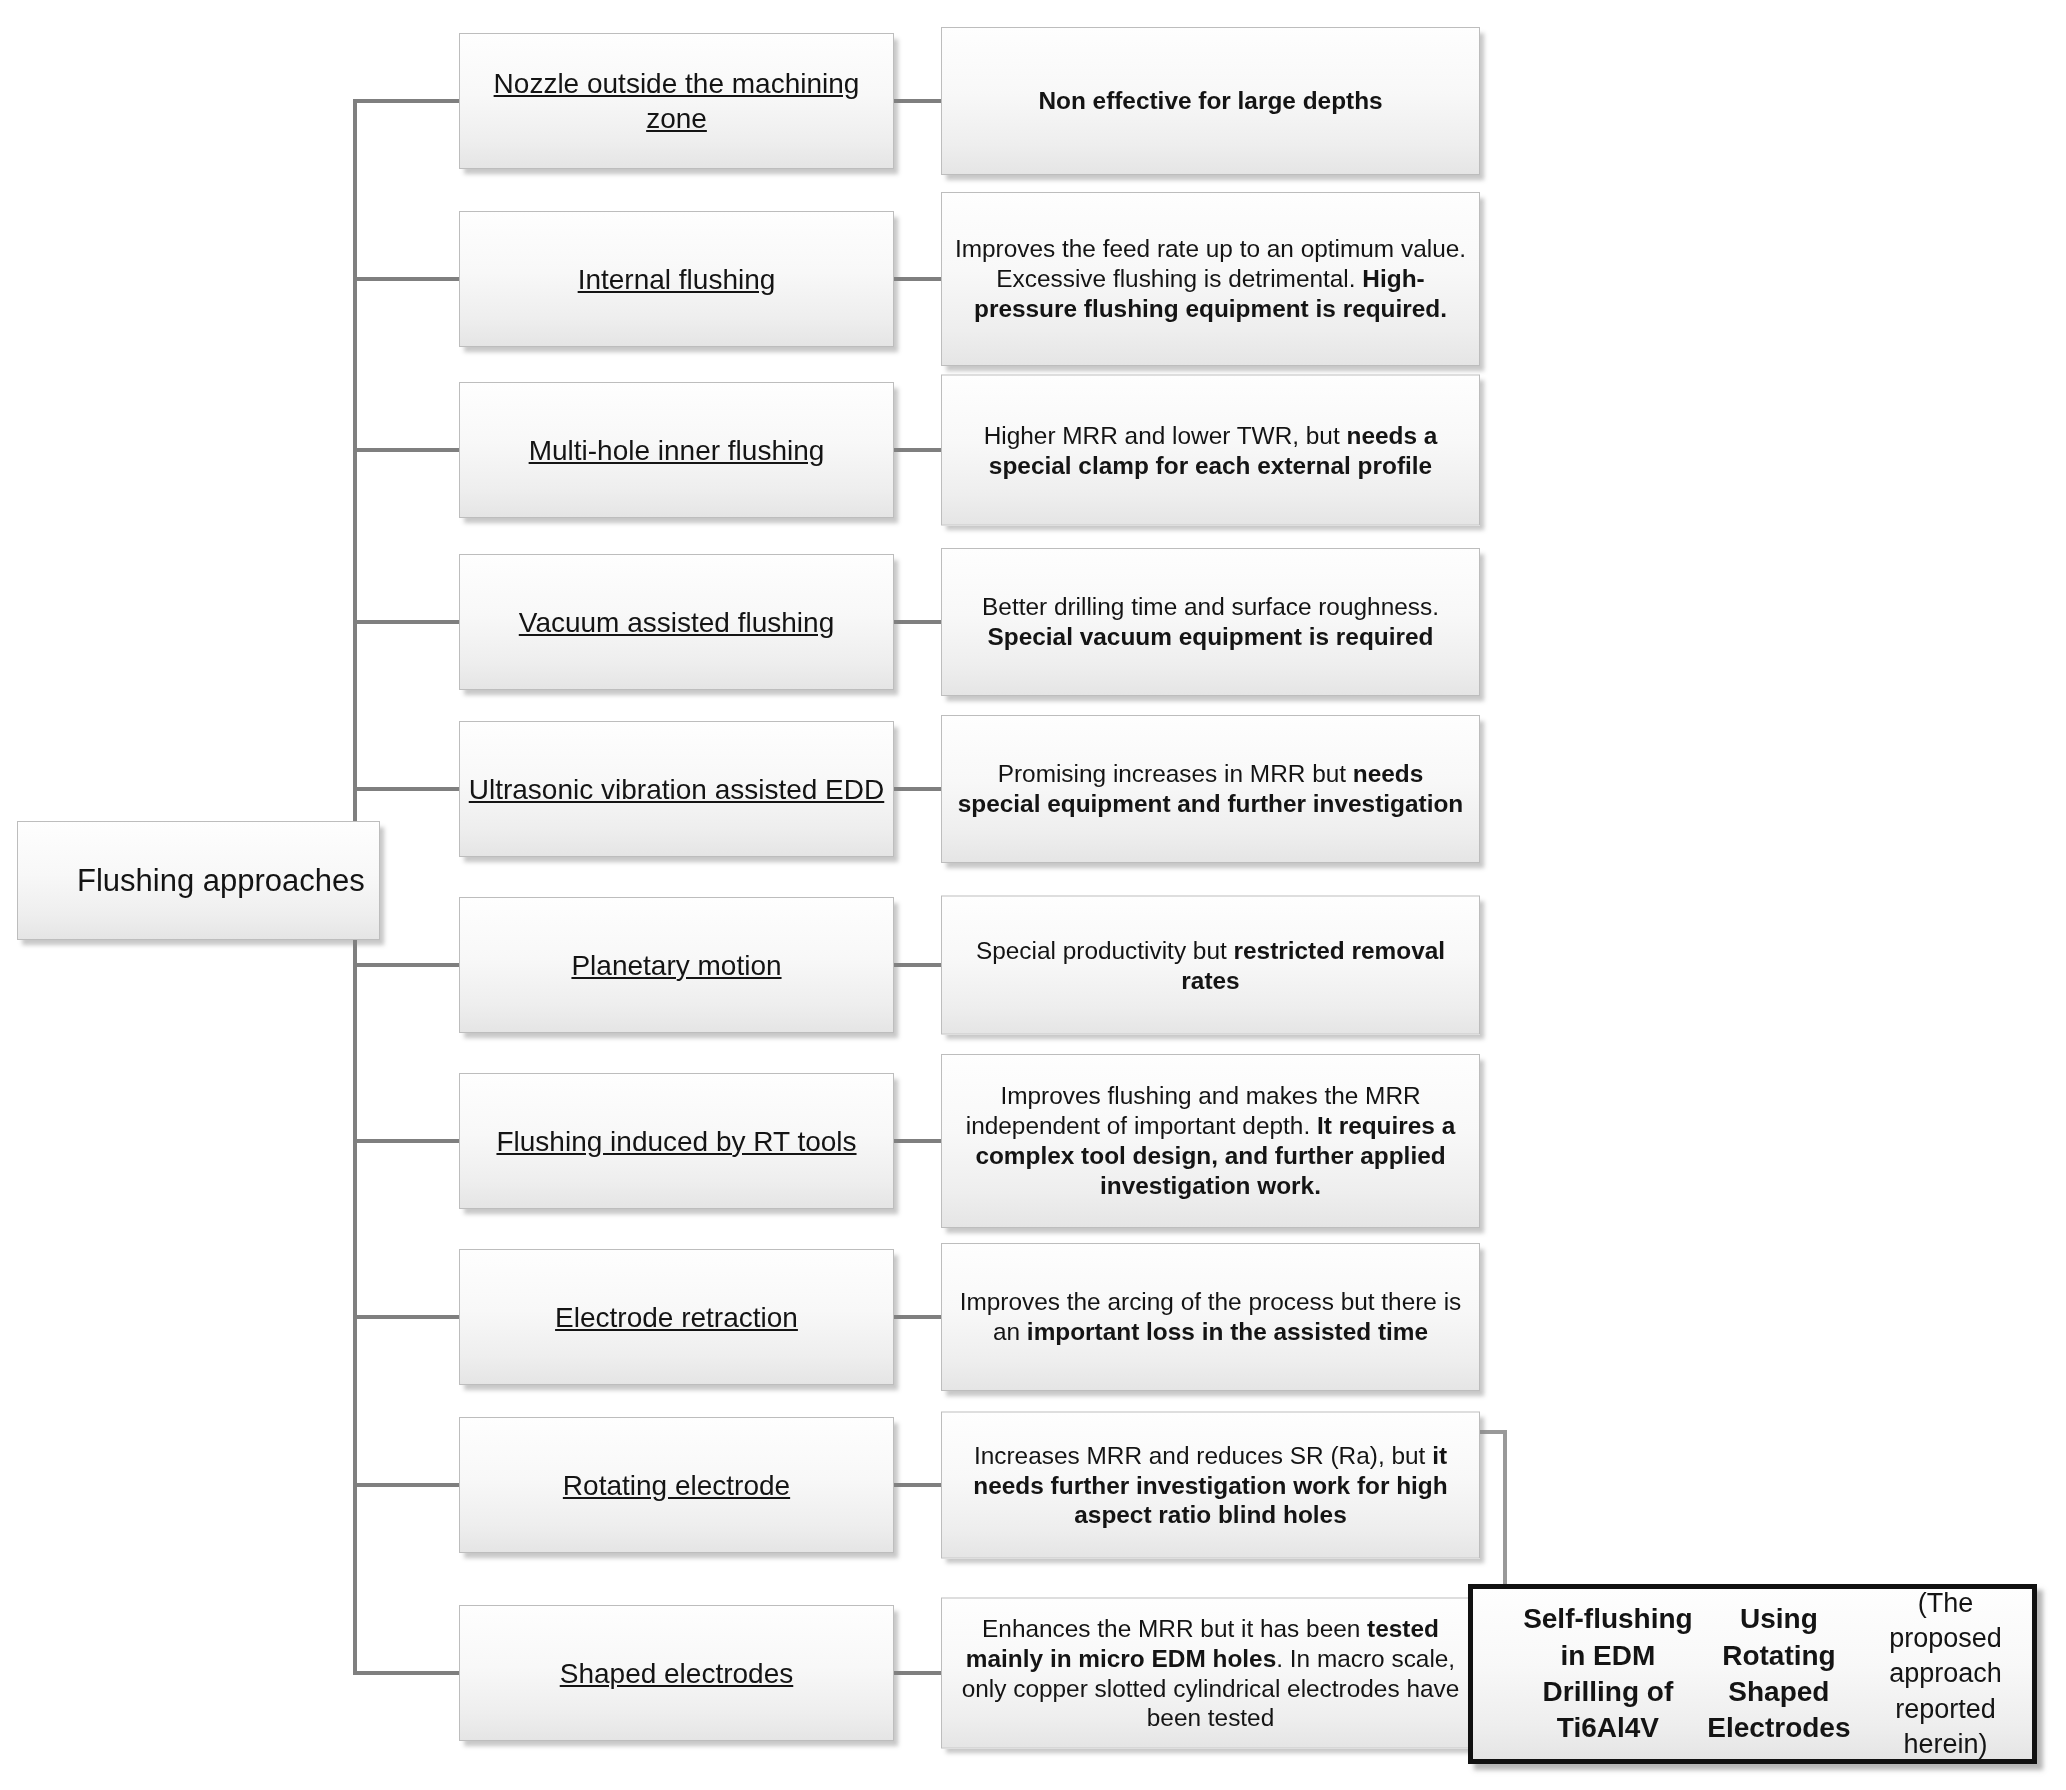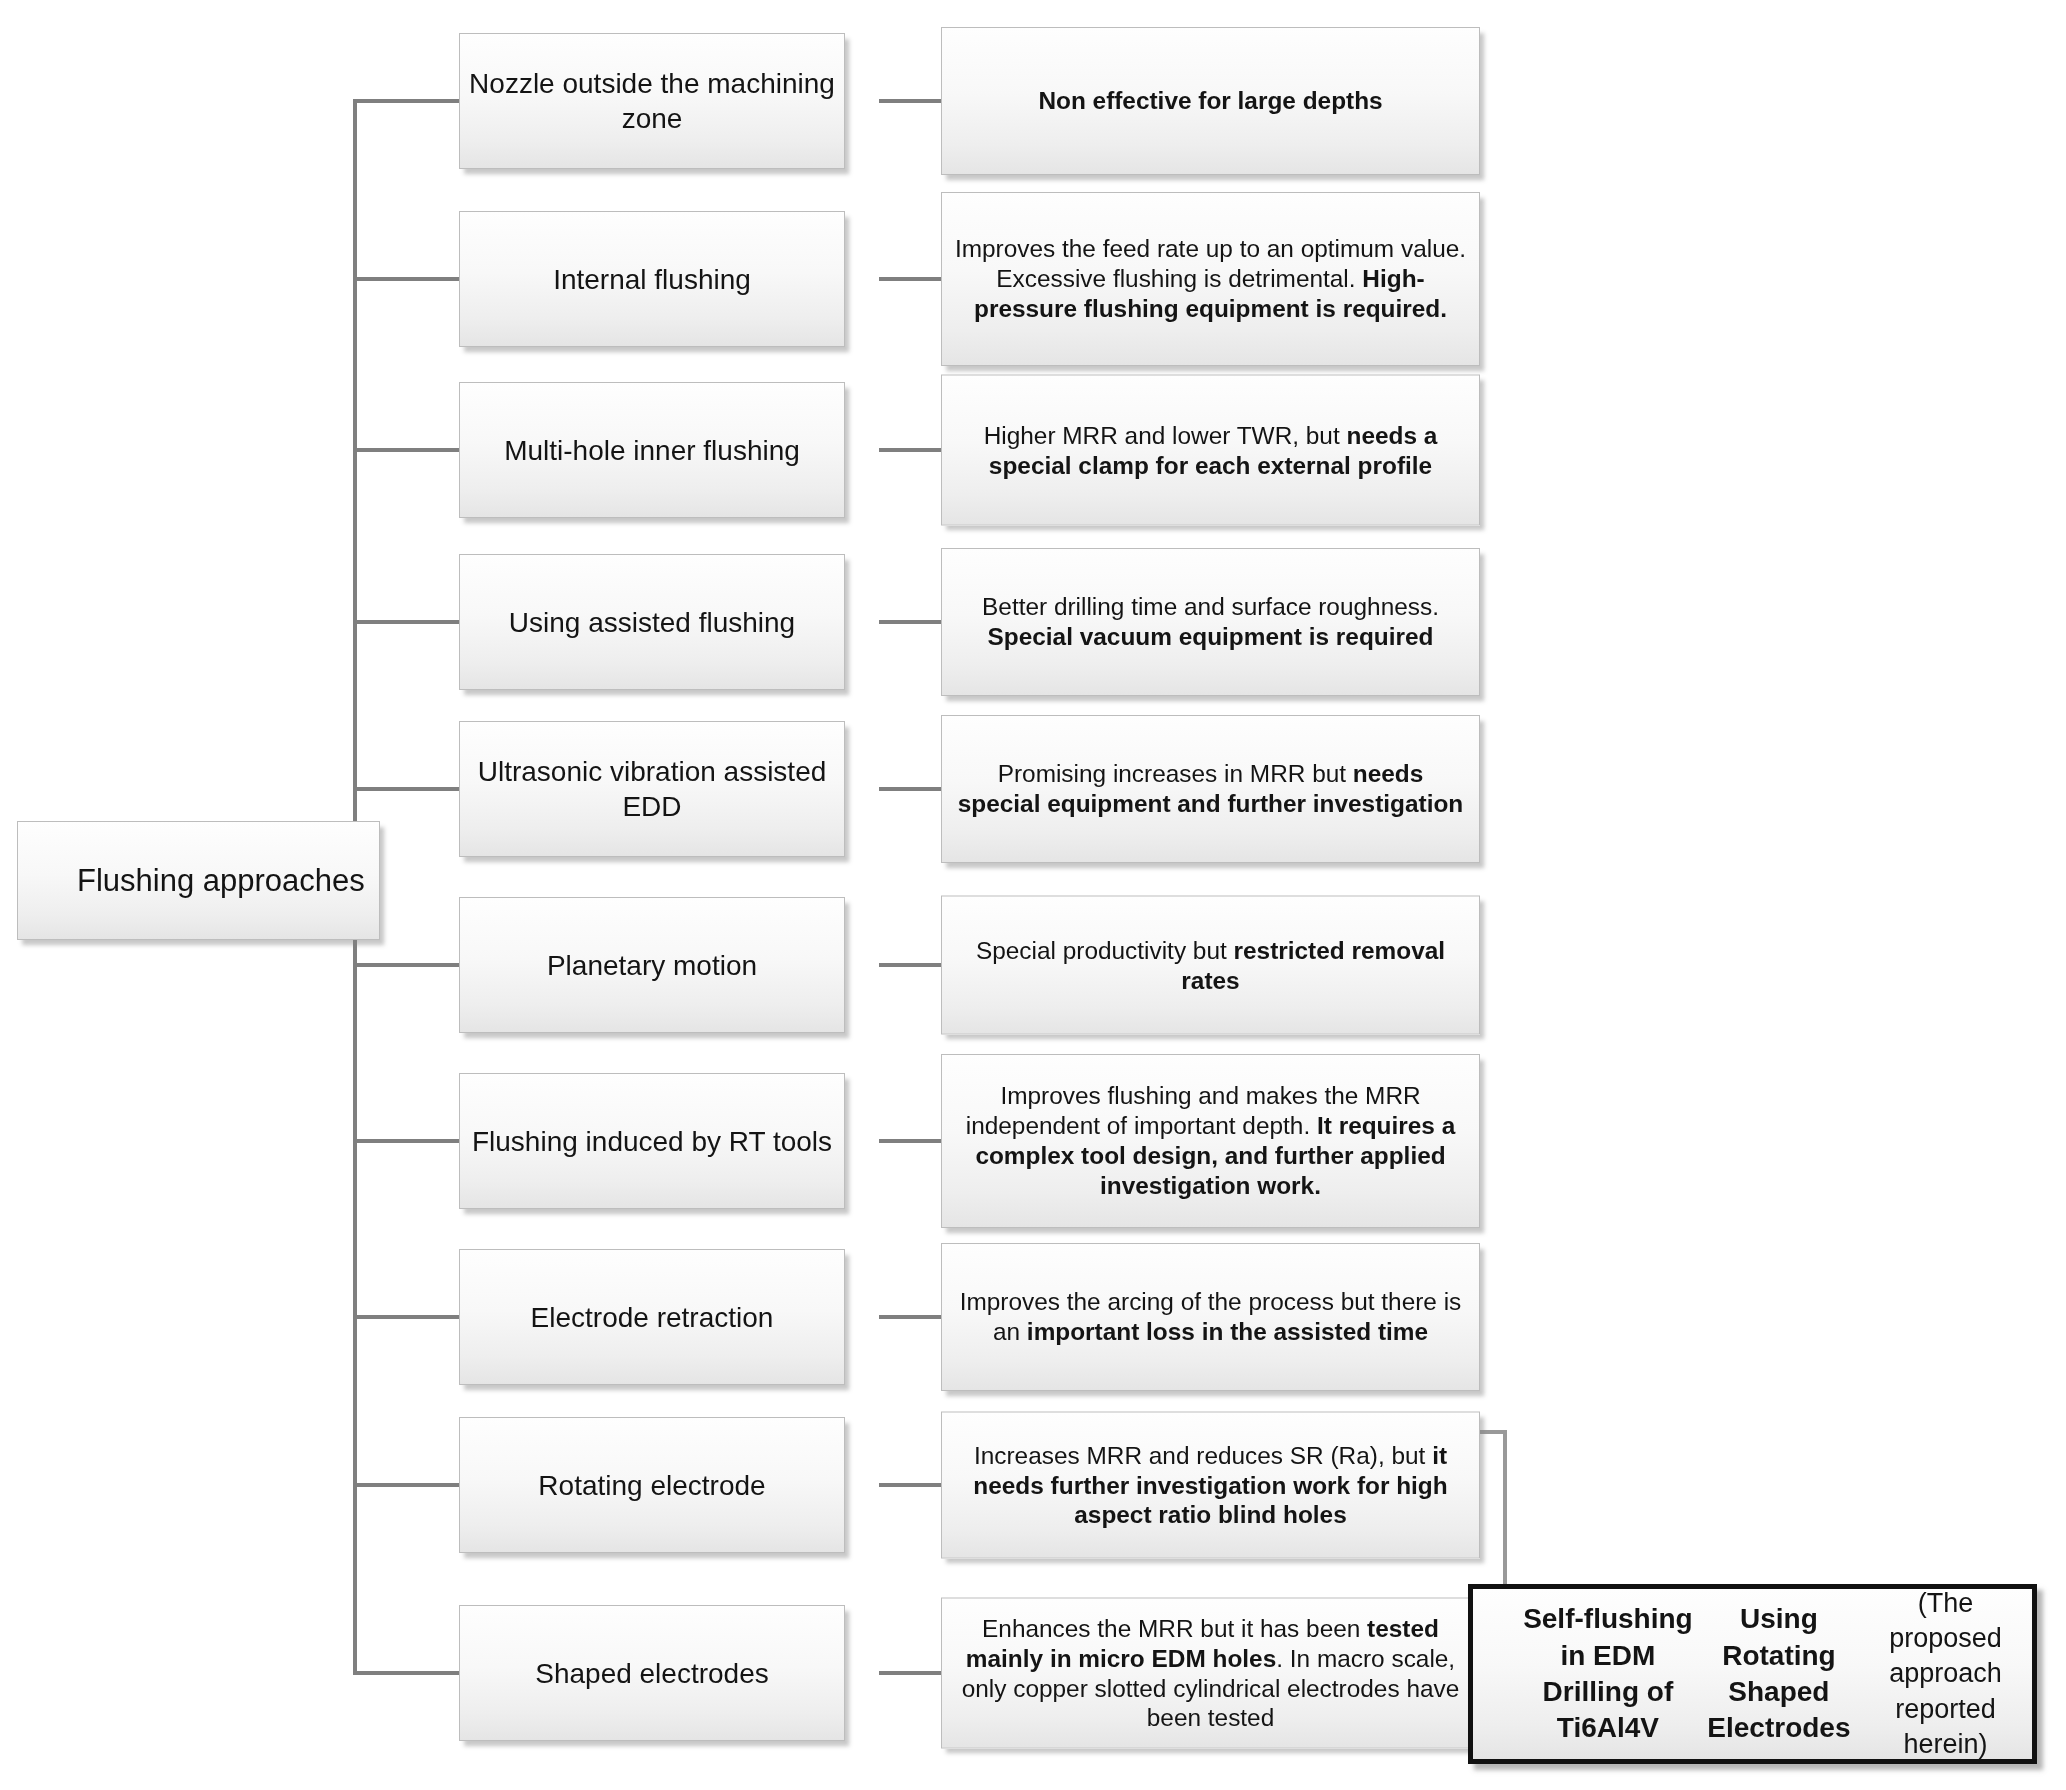"Nozzle outside the machining zone" .mid-box { text-decoration: none -> underline; width: 386px -> 435px }
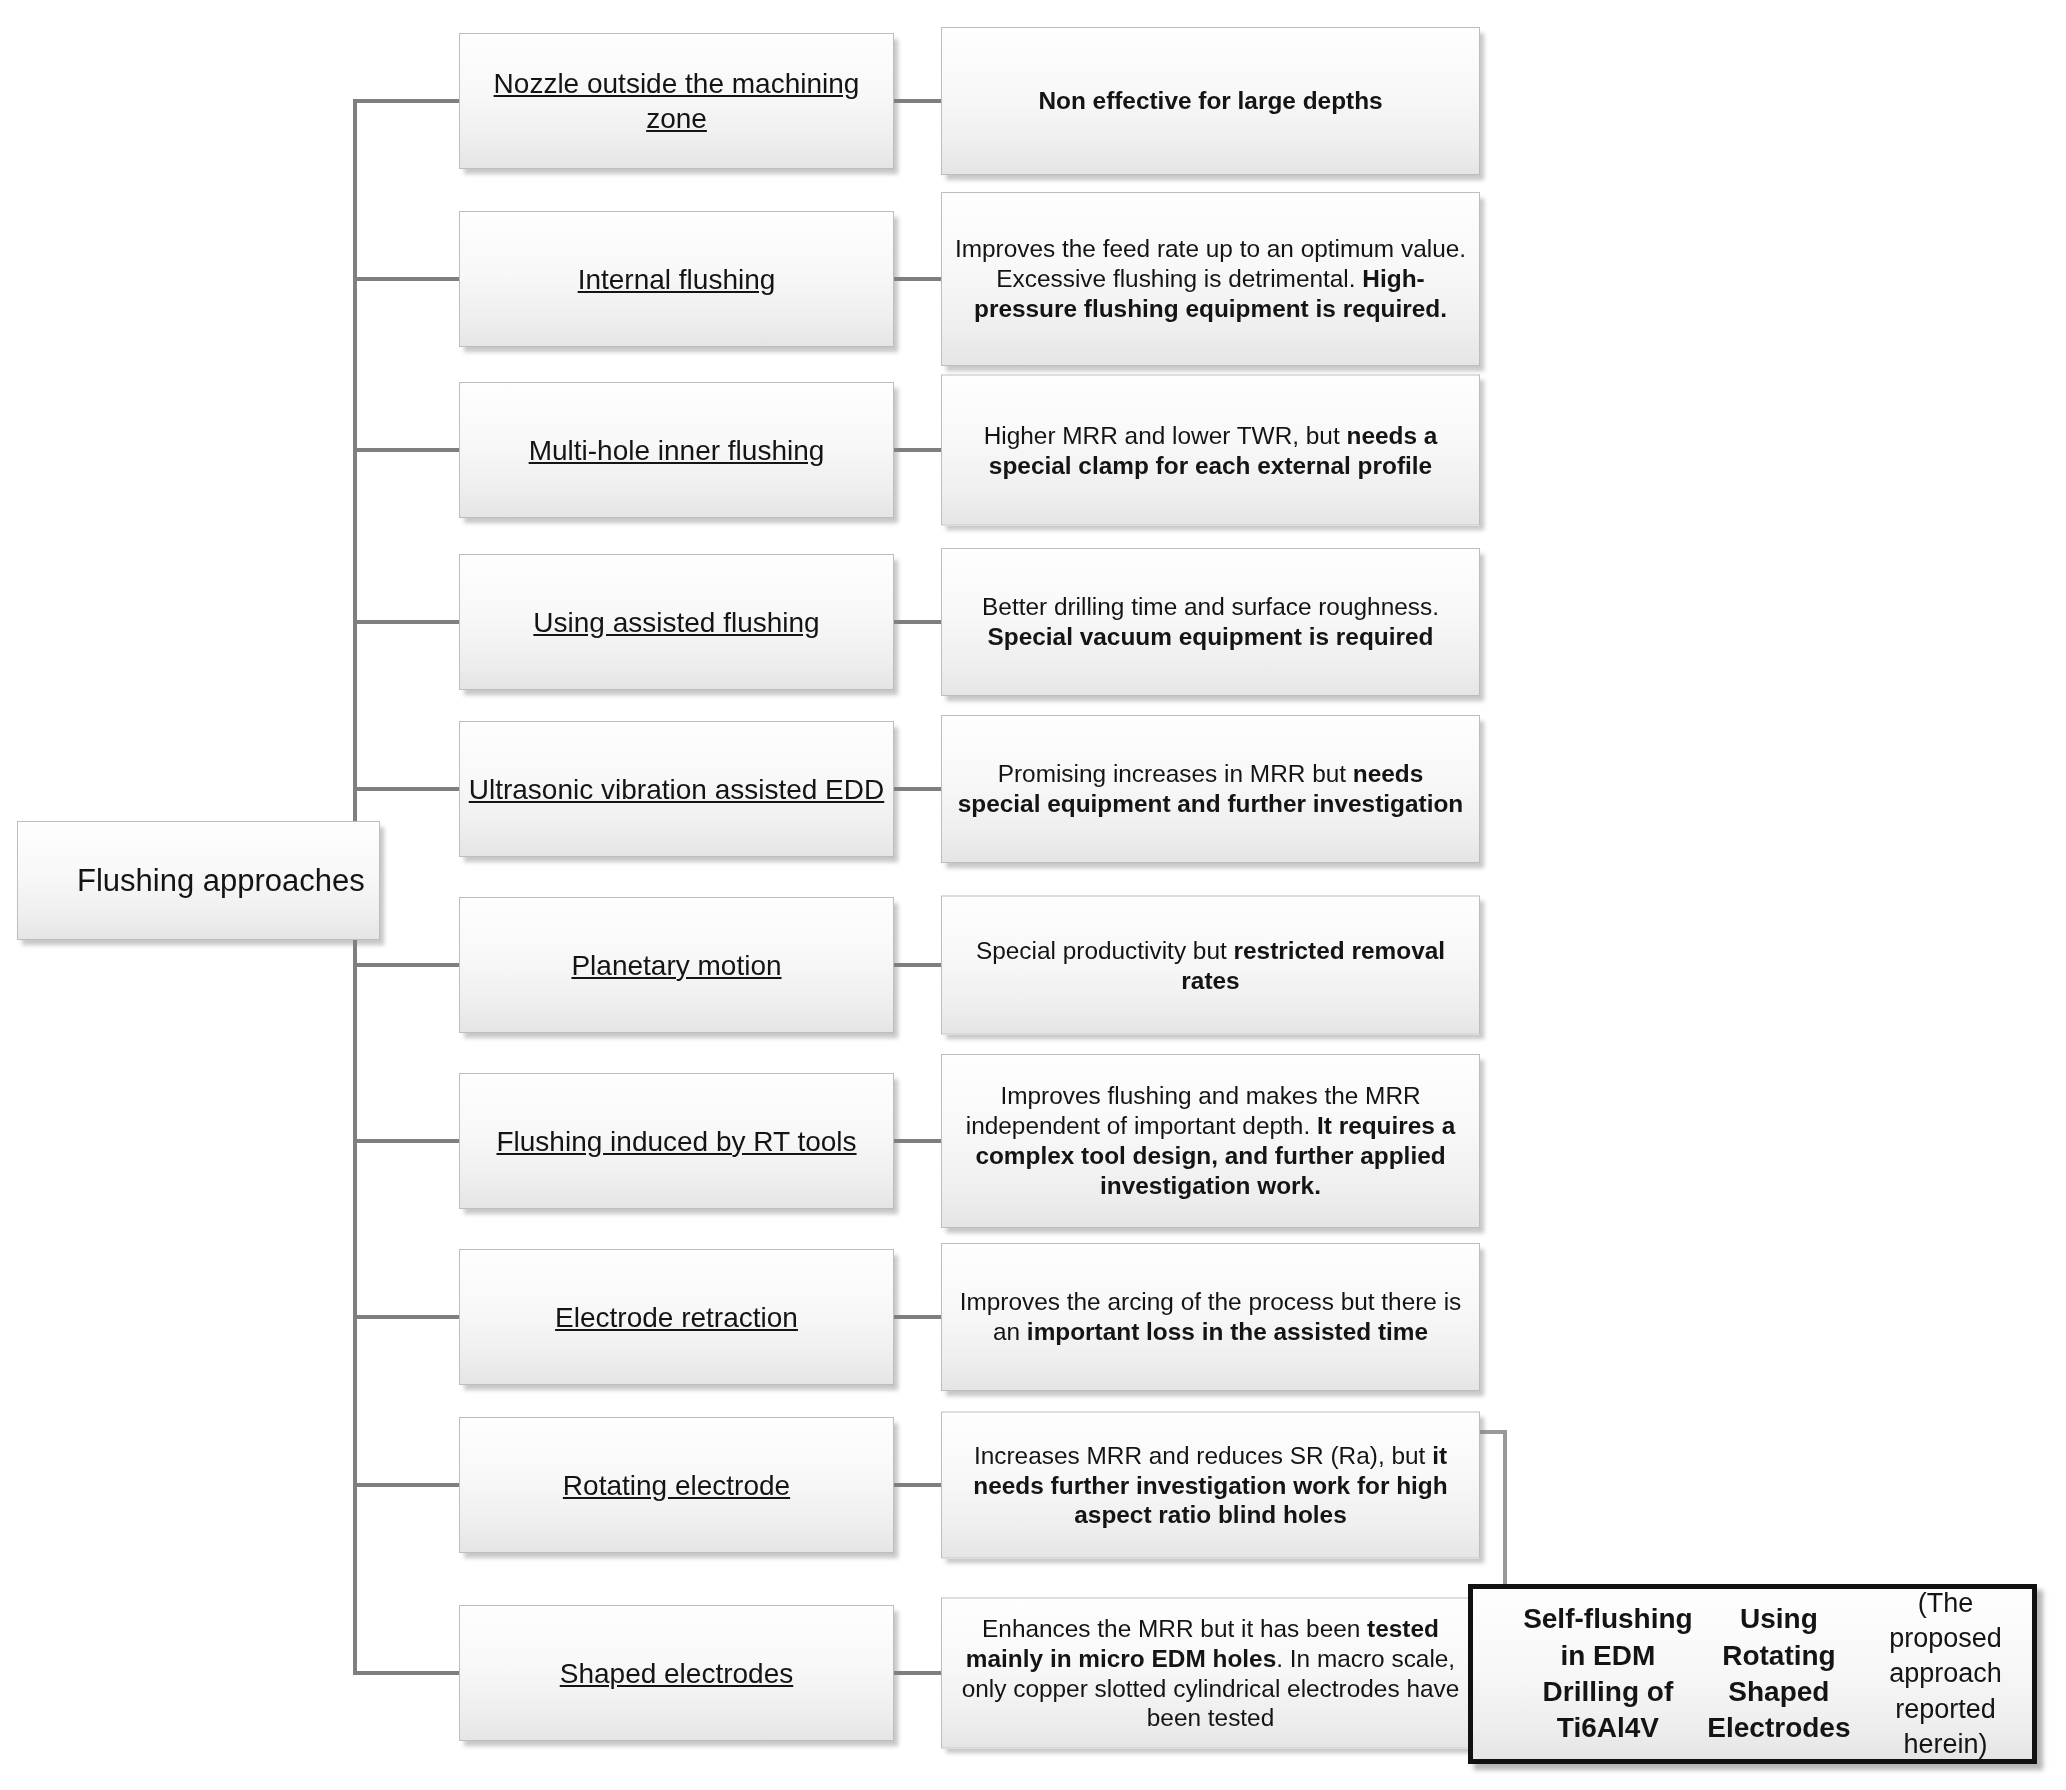"Using assisted flushing" span { text: Using -> Vacuum }
